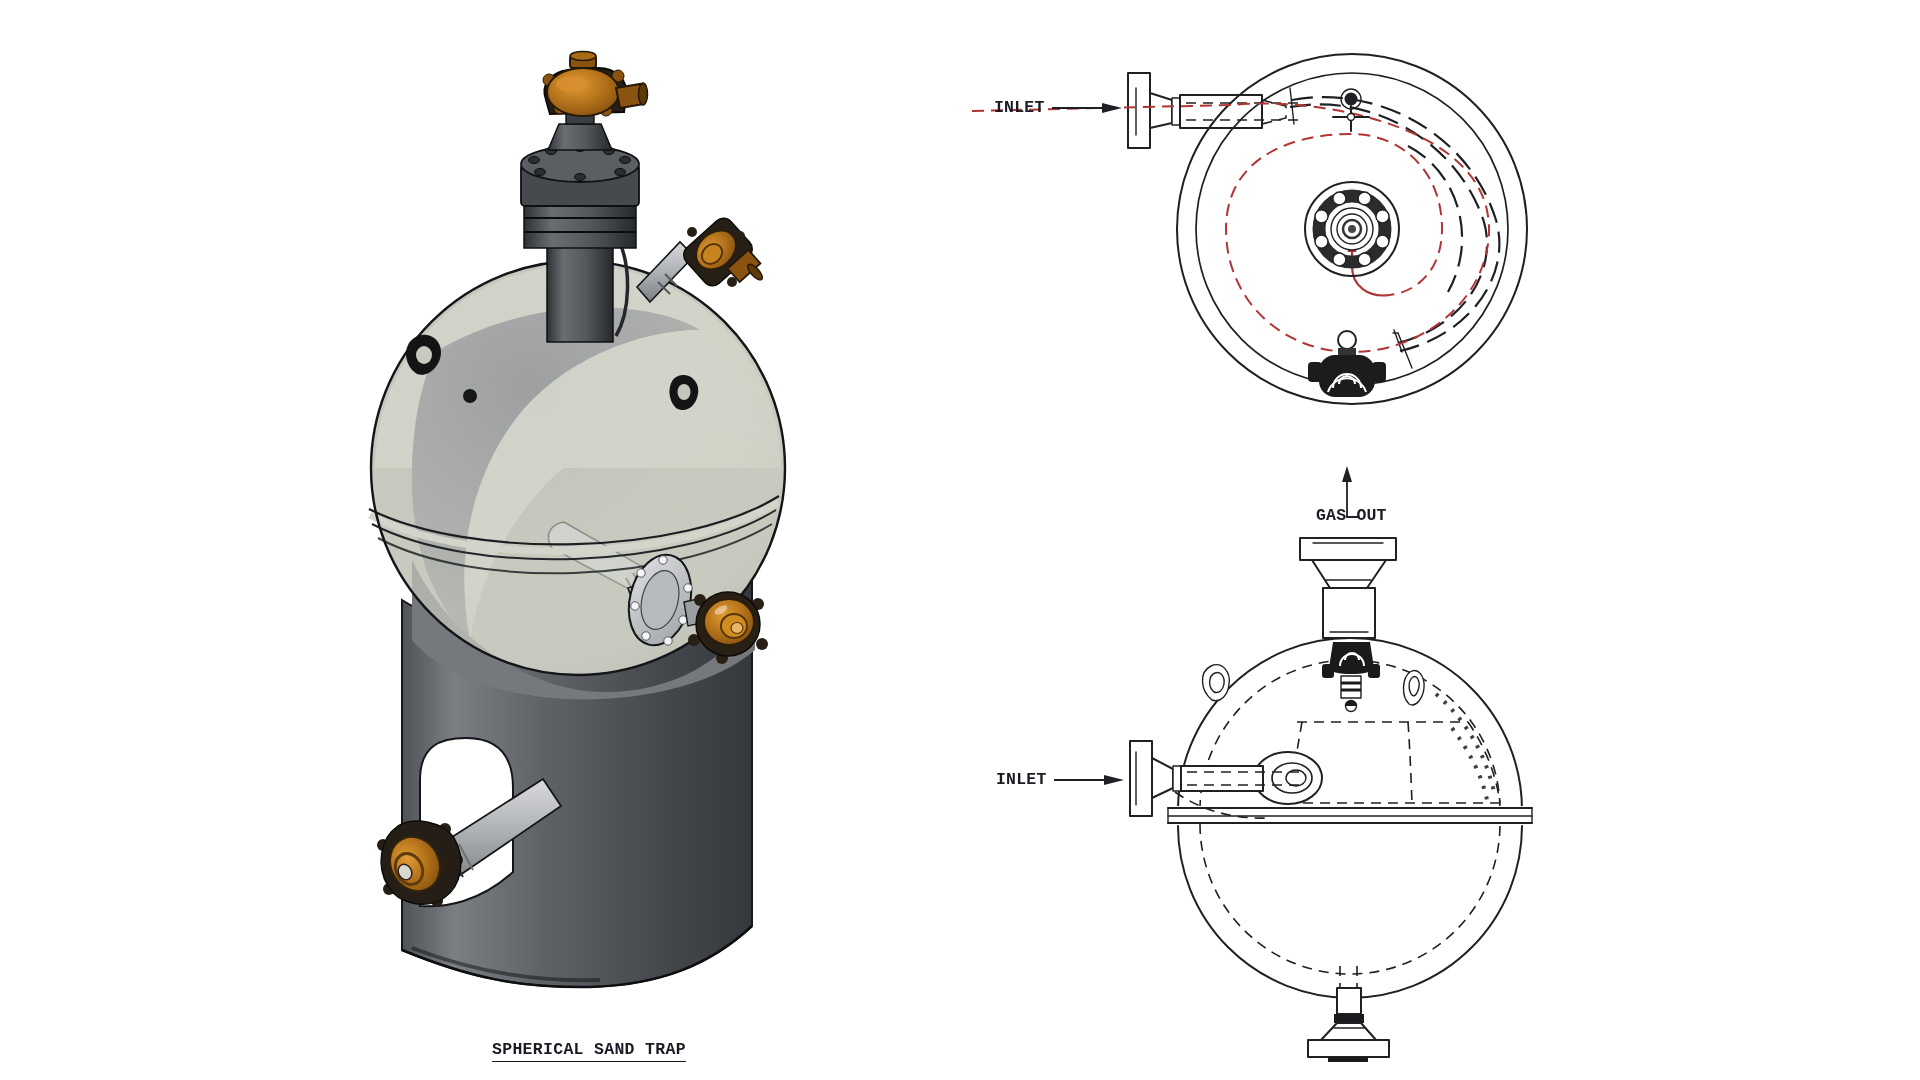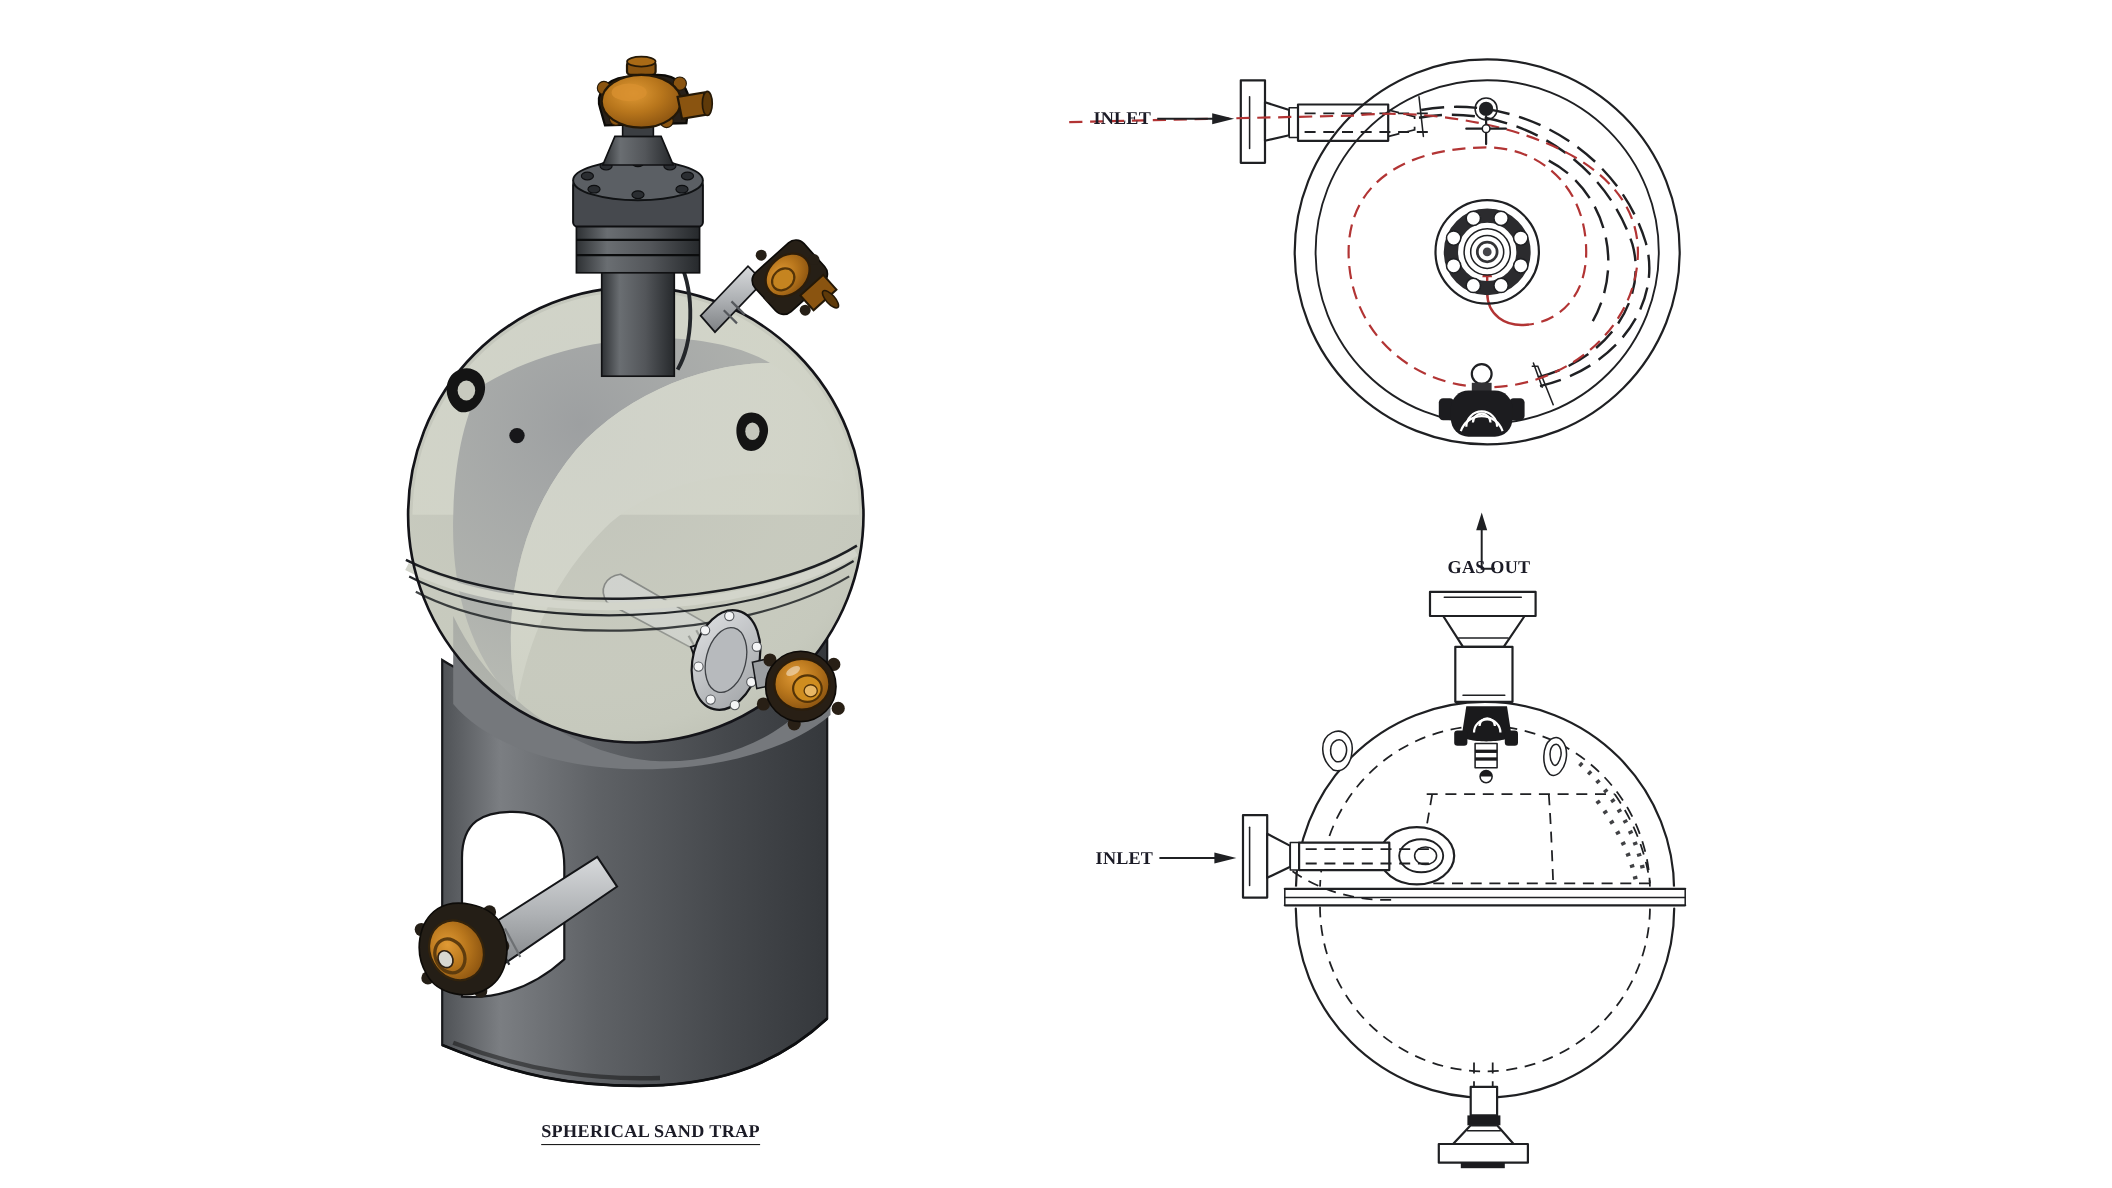"INLET" .sheet { font-family: Liberation Serif, serif -> Liberation Mono, monospace }
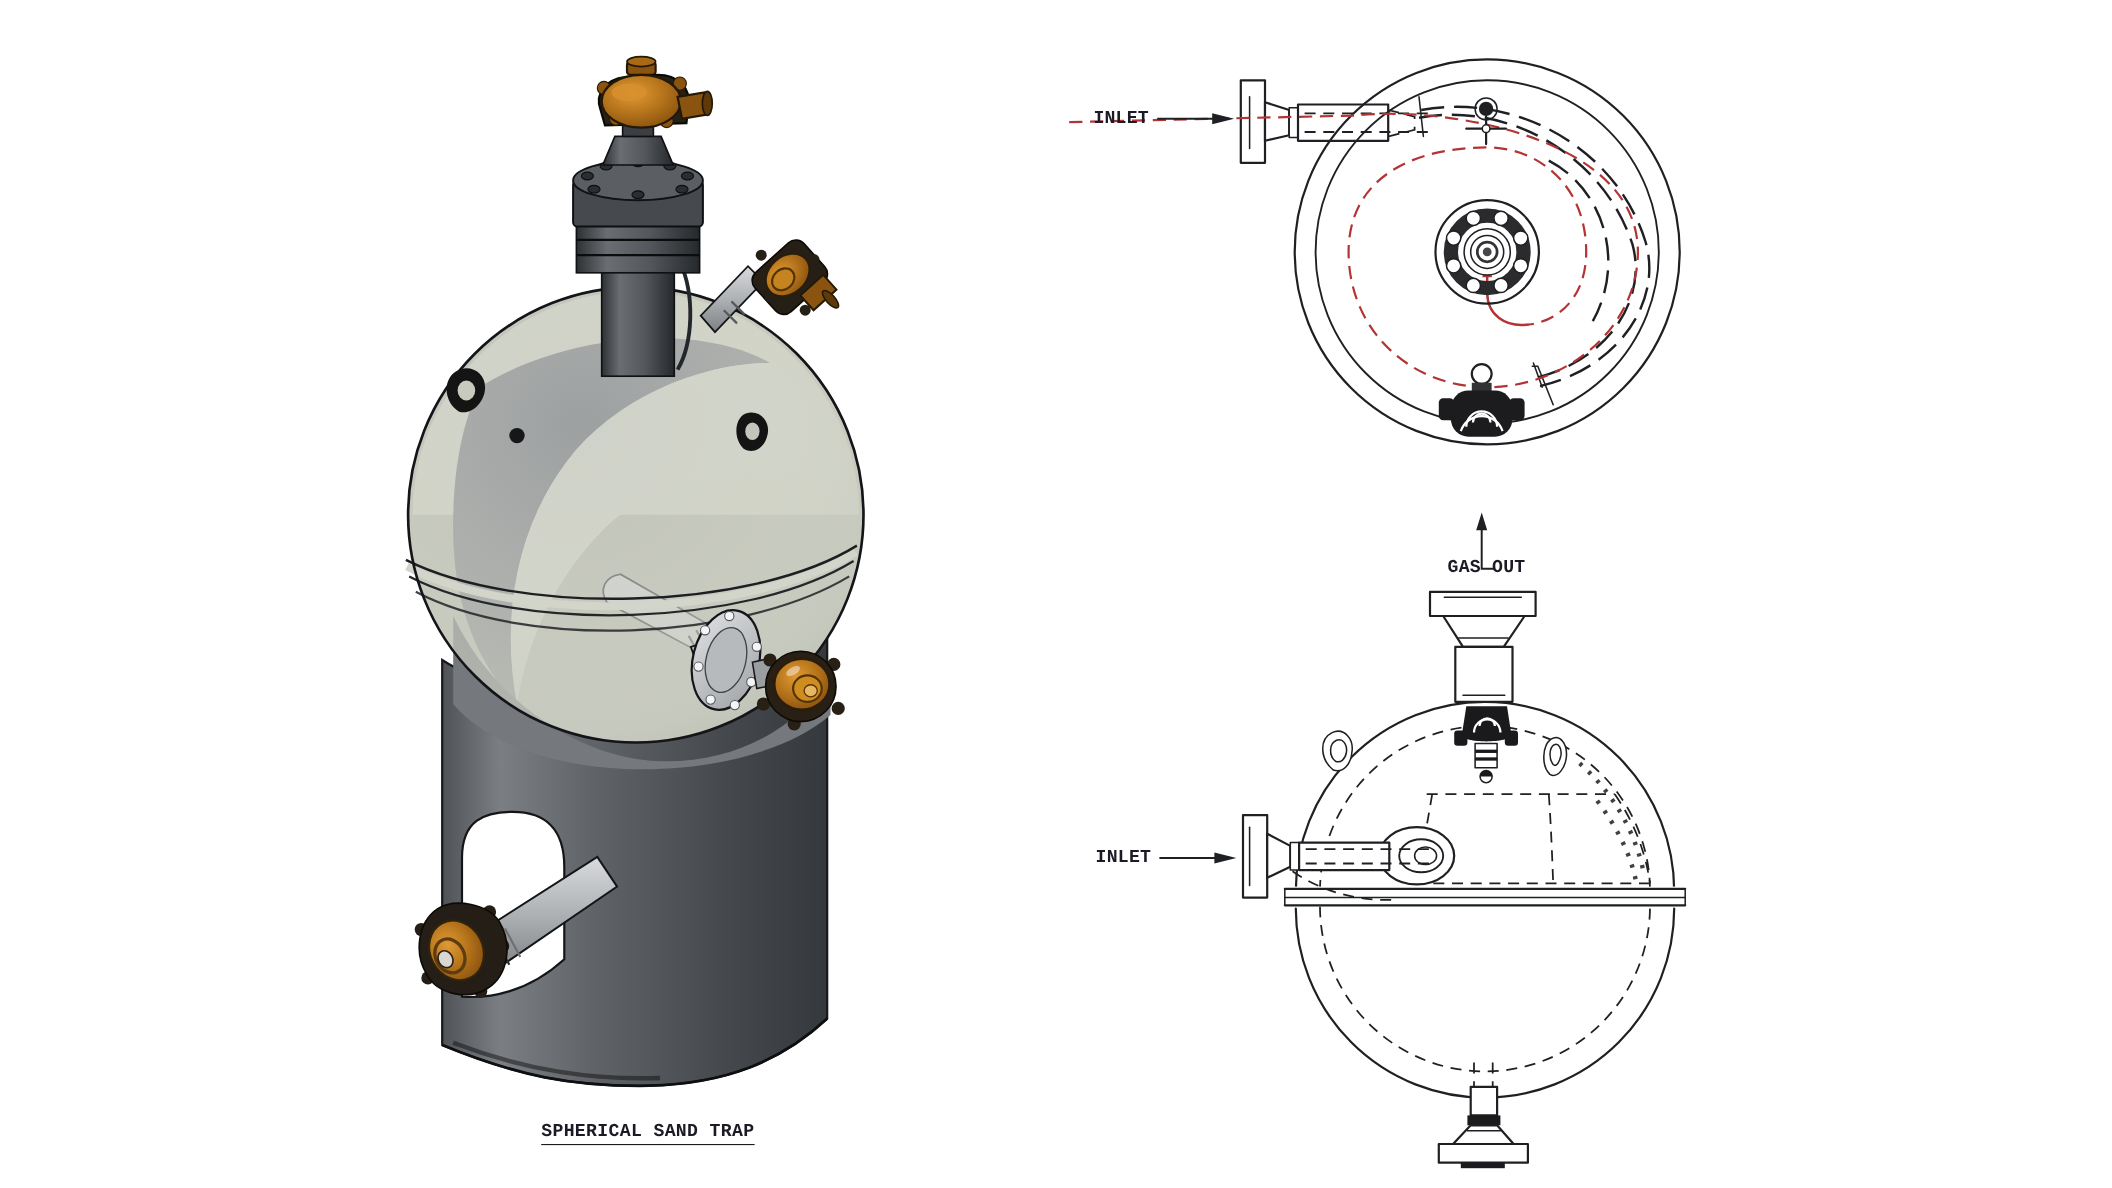"SPHERICAL SAND TRAP" div.lbl { top: 1019px -> 1040px }
